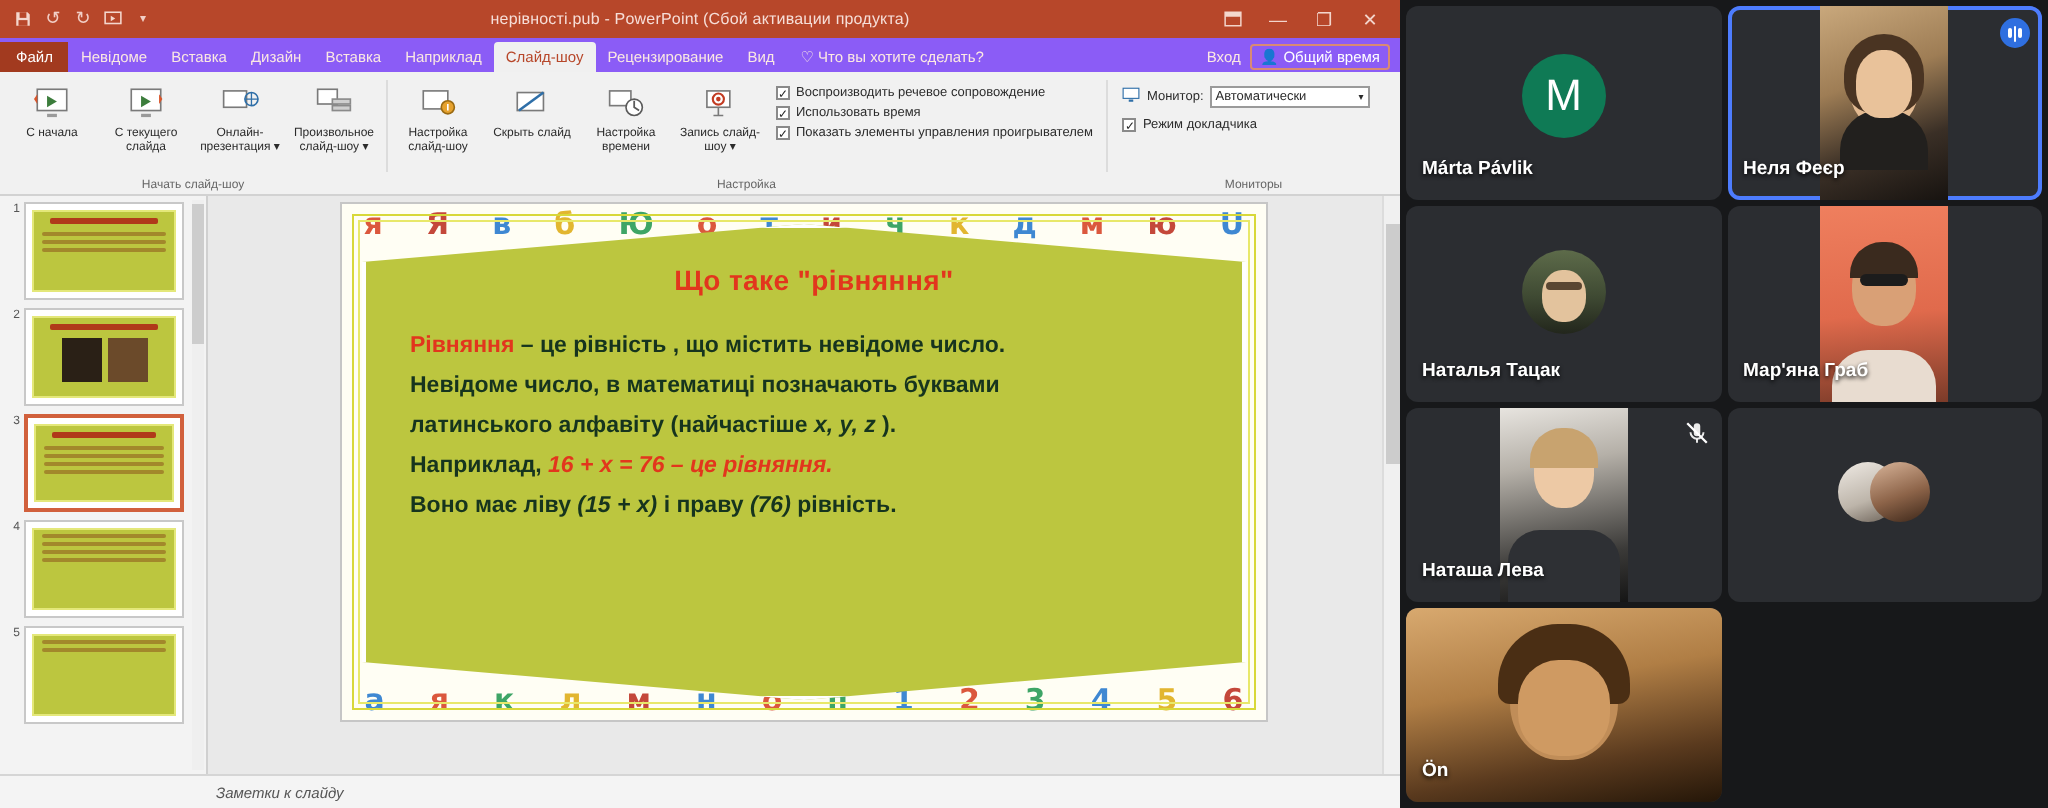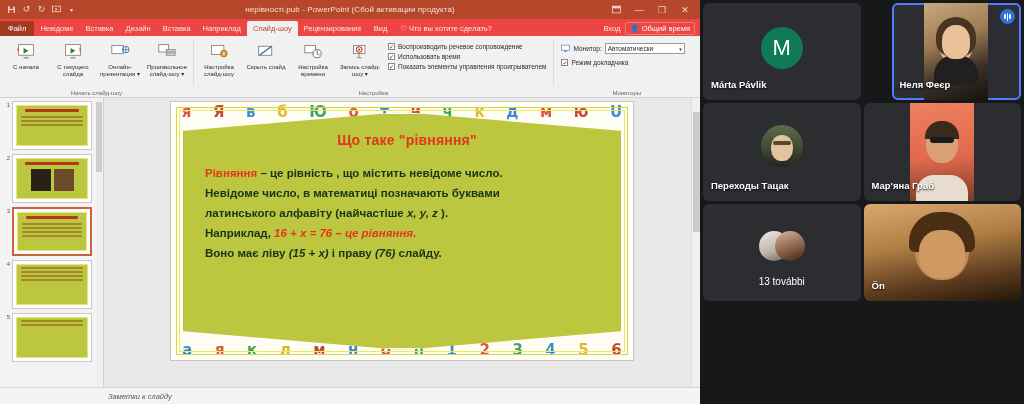"Файл" .tabrow { background: #ef4444 -> #8b5cf6 }
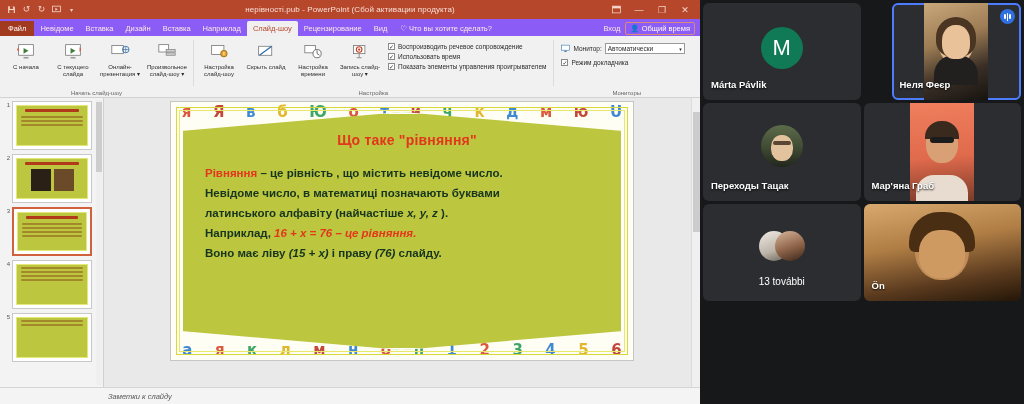"Неля Феєр" .tile.active { margin-left: 28px -> none }
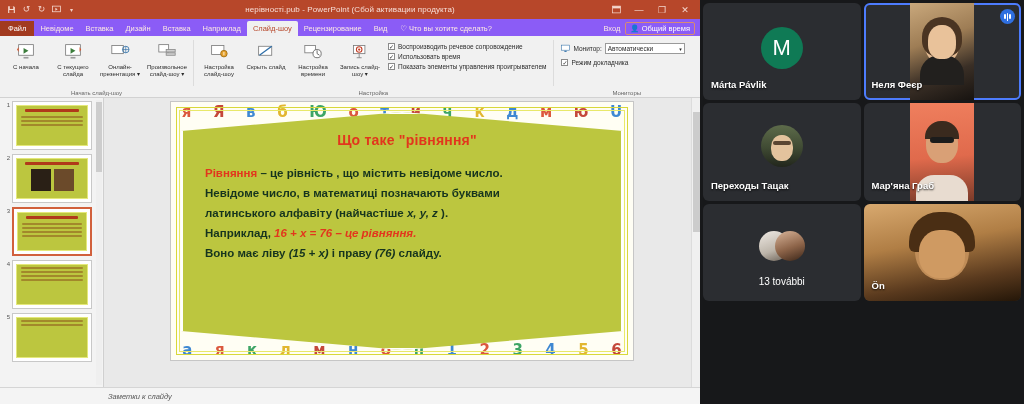"Переходы Тацак" span.tile-name { text: Переходы -> Наталья }
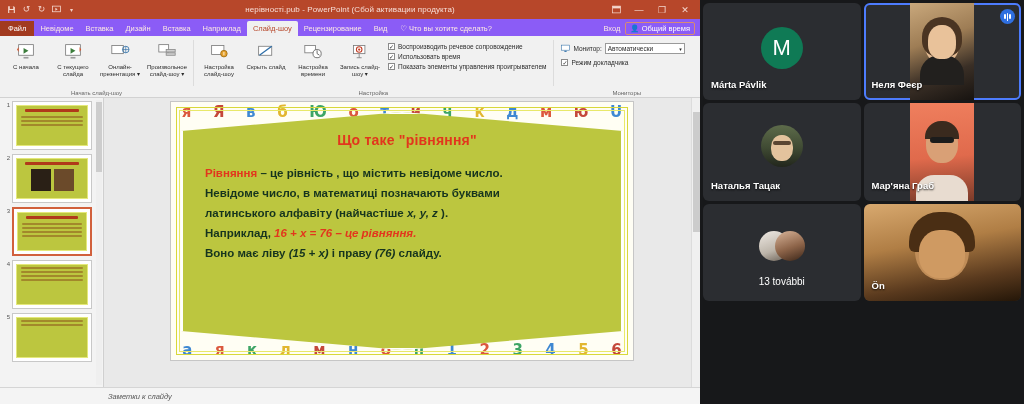"слайду." span { text: слайду -> рівність }
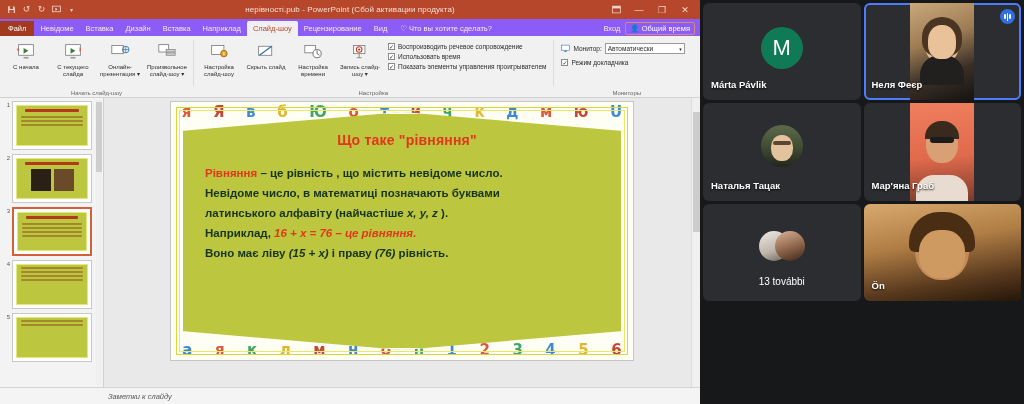"Наташа Лева" div.tile { html: none -> <div> <div> <div></div> <div></div> <div></div> </div> <span> <svg> <path></path> <path></path> <path></path> <path></path> </svg> </span> <span>Наташа Лева</span> </div> }
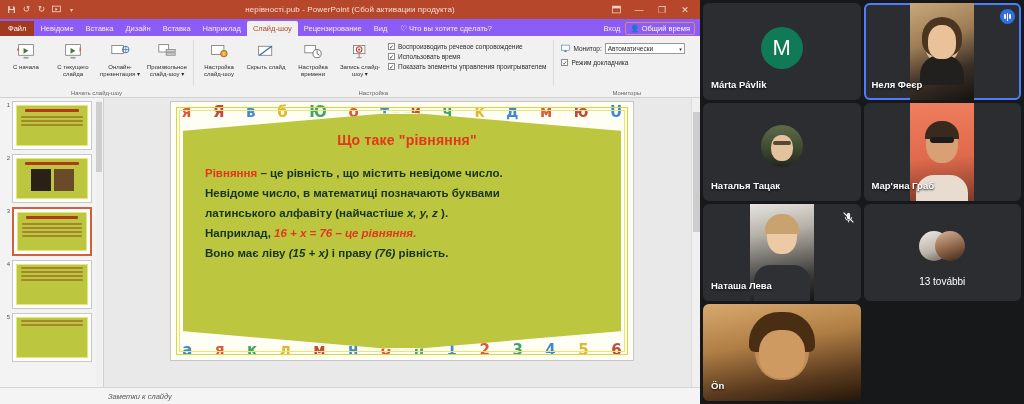"13 további" div.more-label { html: <div>13 további</div> -> none }
